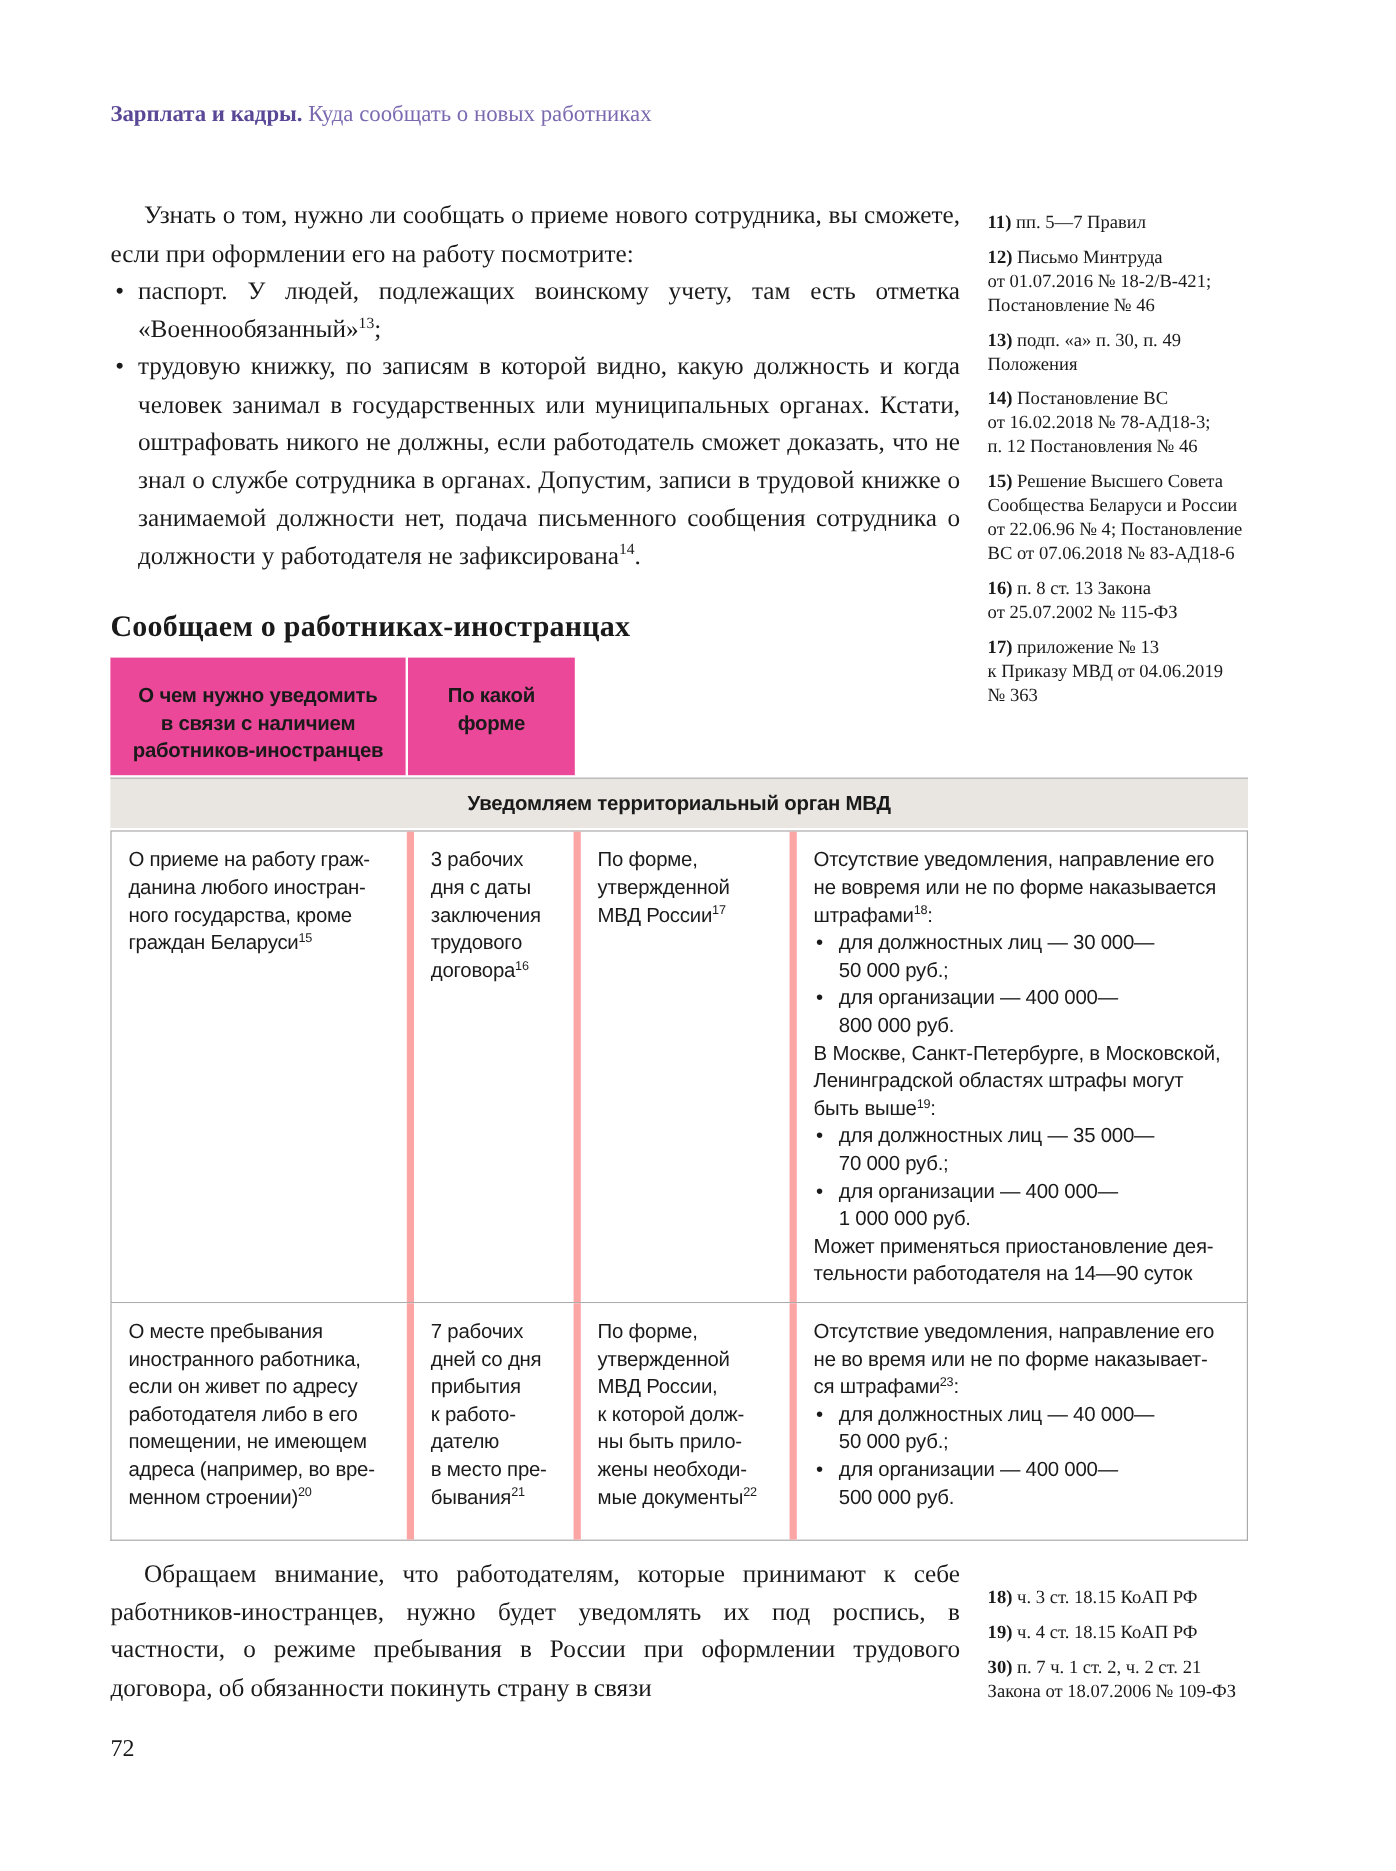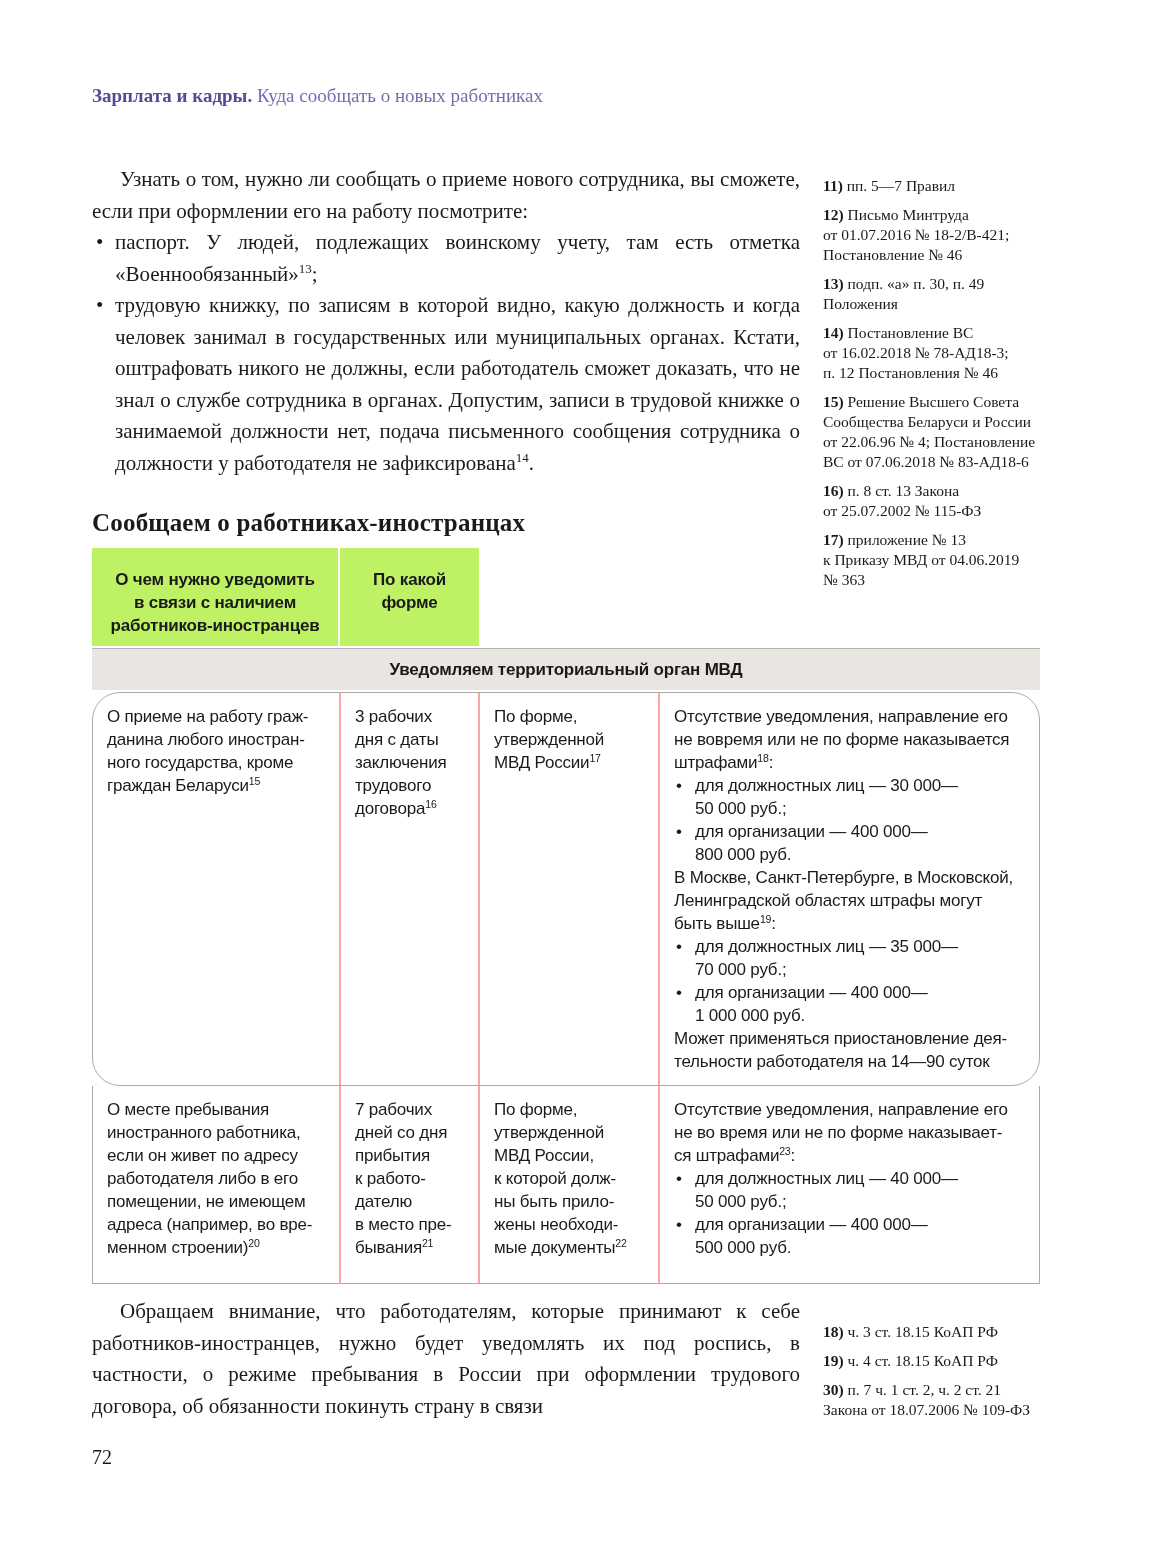"О чем нужно уведомить" .th { background: #bef264 -> #ec4899 }
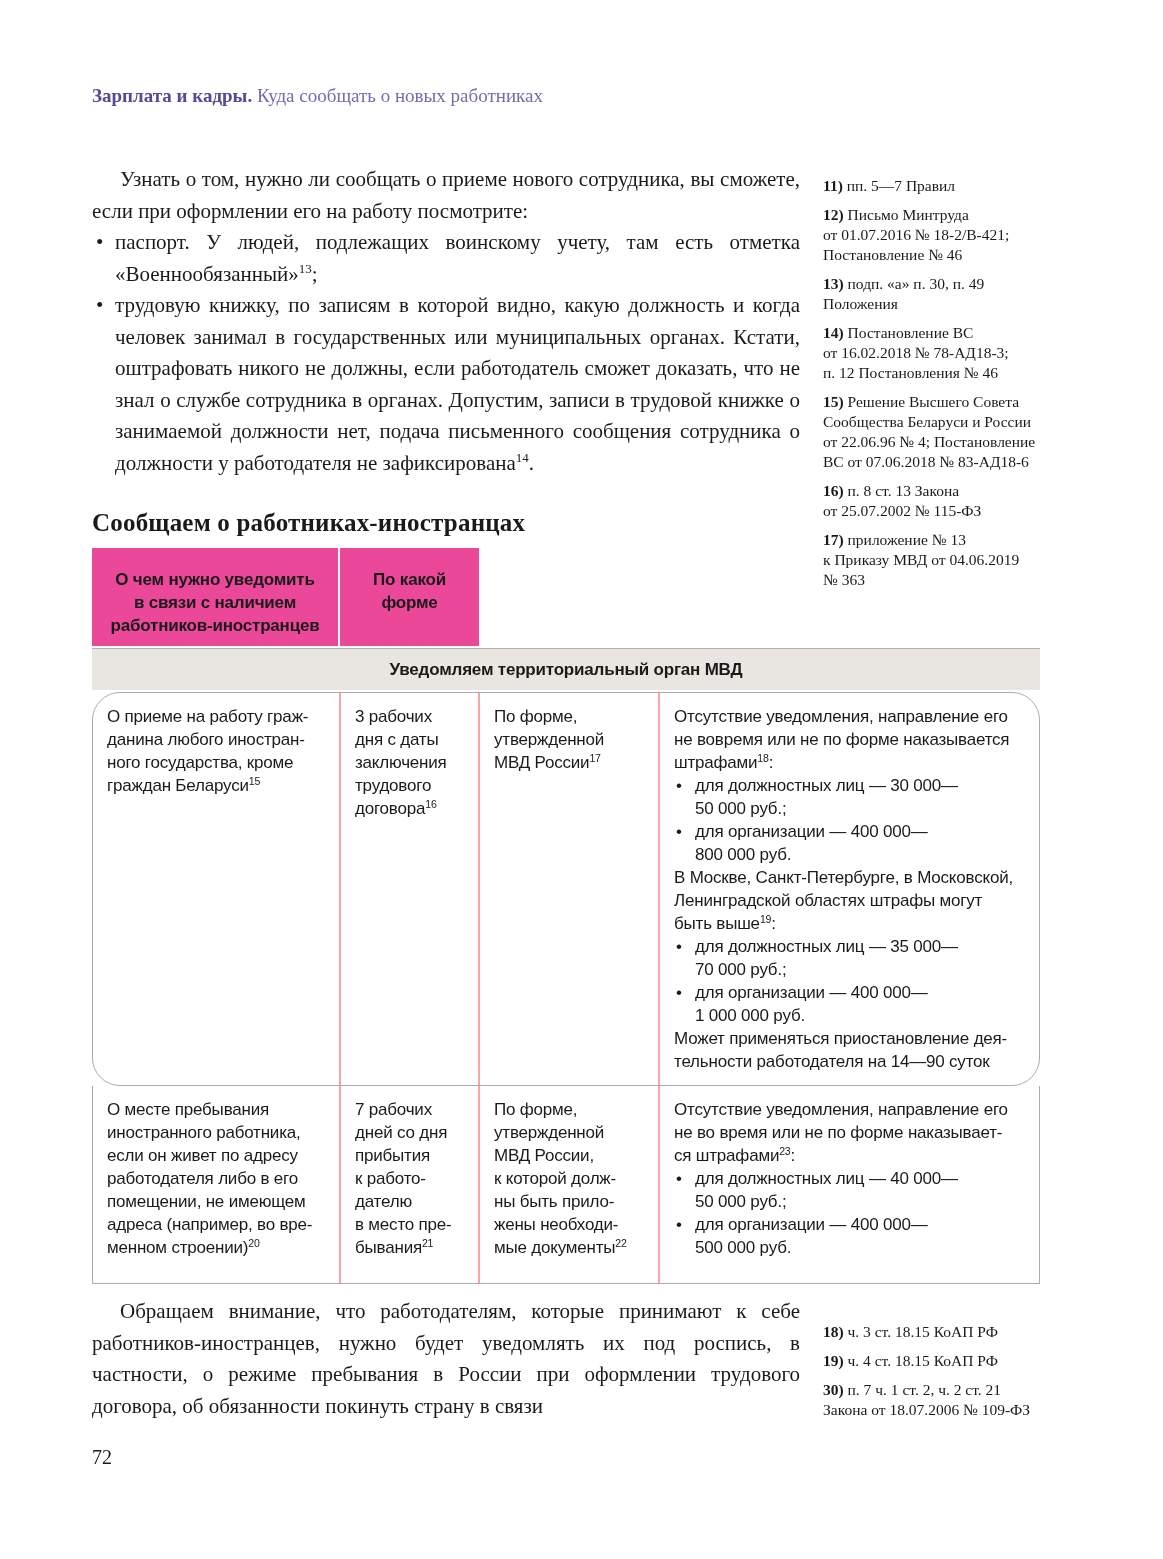"О приеме на работу граж-" .trow1 { border-radius: 28px -> none }
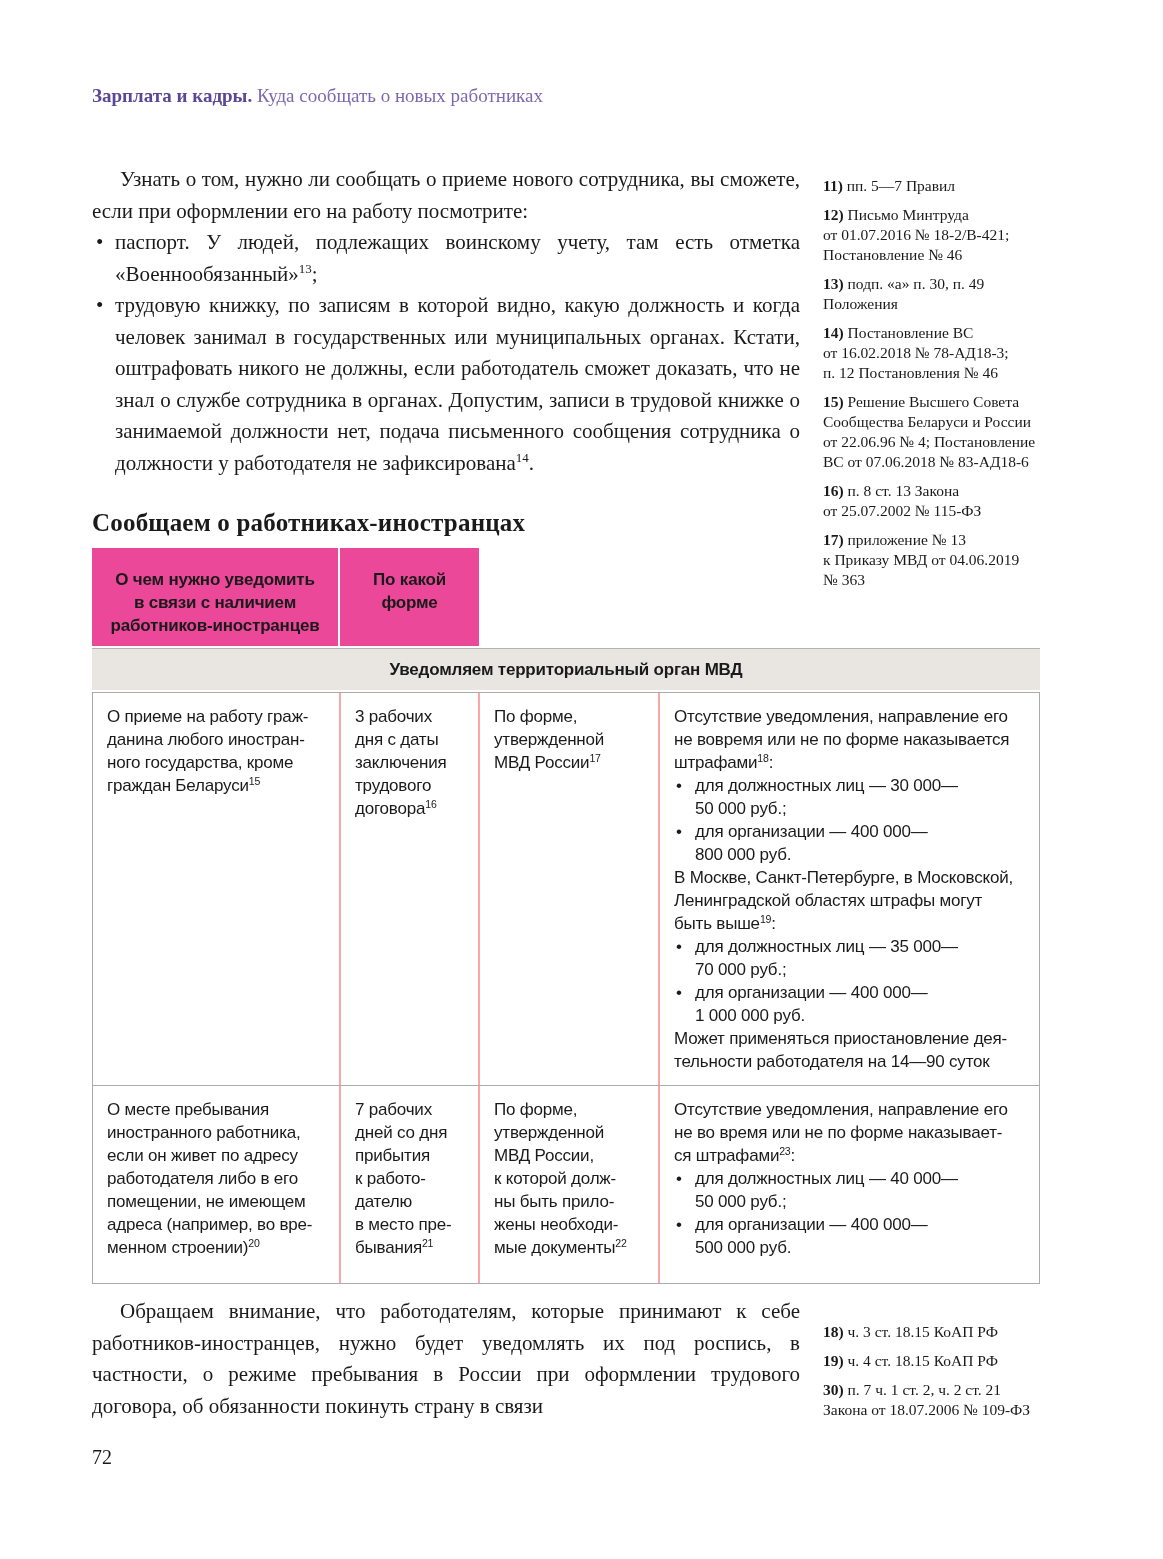"3 рабочих" .td + .td { border-left: 2px solid #fca5a5 -> 6px solid #fca5a5 }
